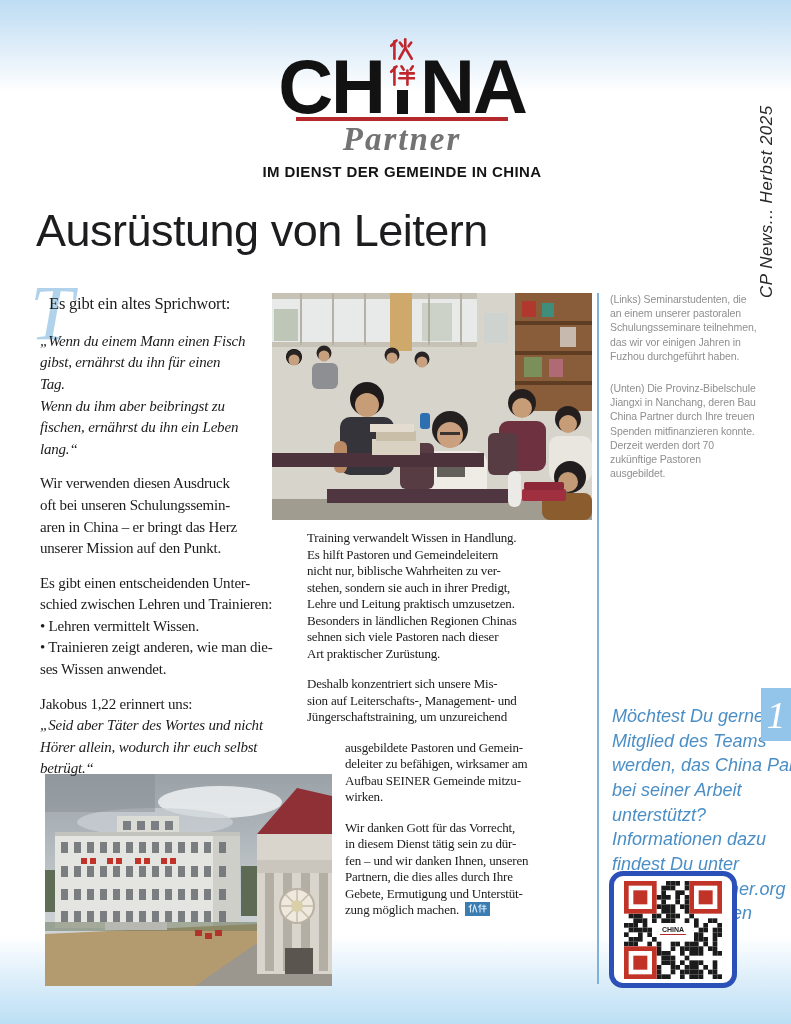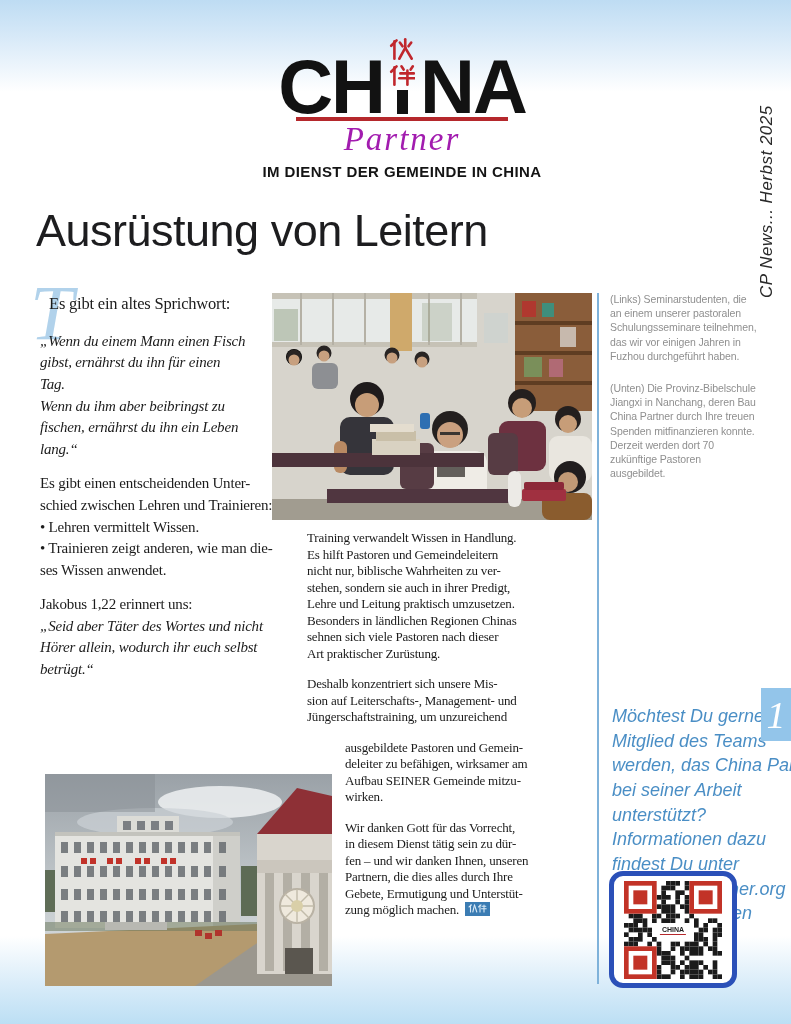"Partner" .logo-script { color: #a21caf -> #737373; font-weight: 400 -> 700 }
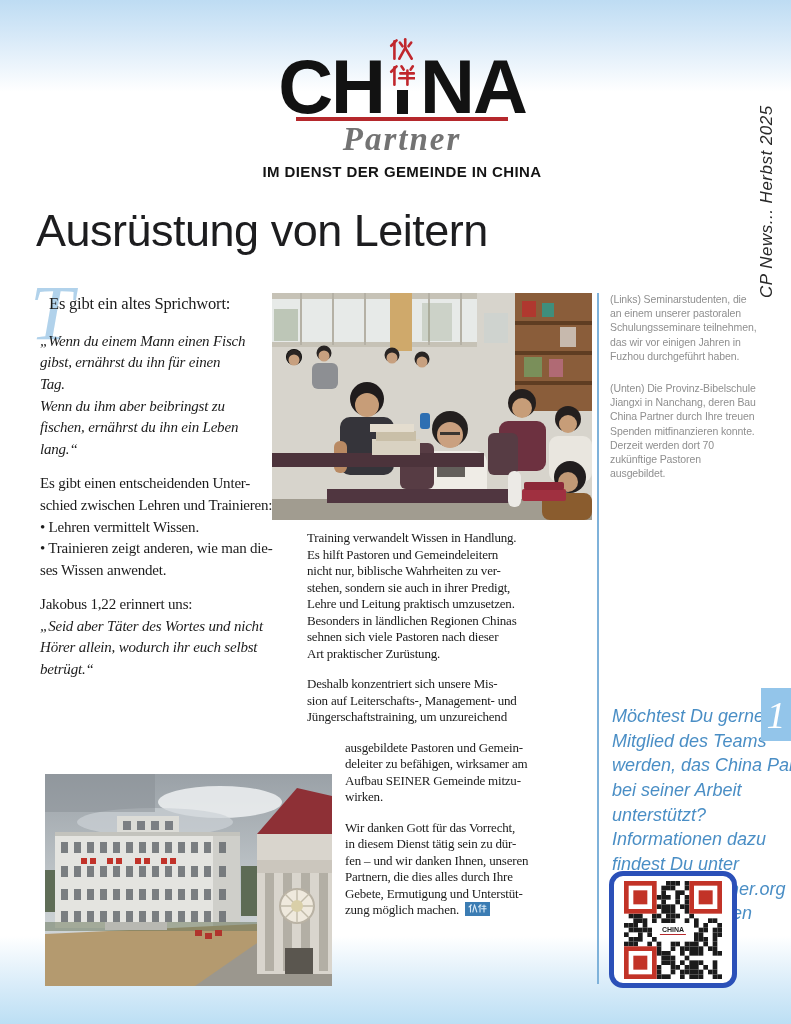"Wir verwenden diesen Ausdruck" p.serif { html: none -> <p>Wir verwenden diesen Ausdruck oft bei unseren Schulungssemin- aren in China – er bringt das Herz unserer Mission auf den Punkt.</p> }
